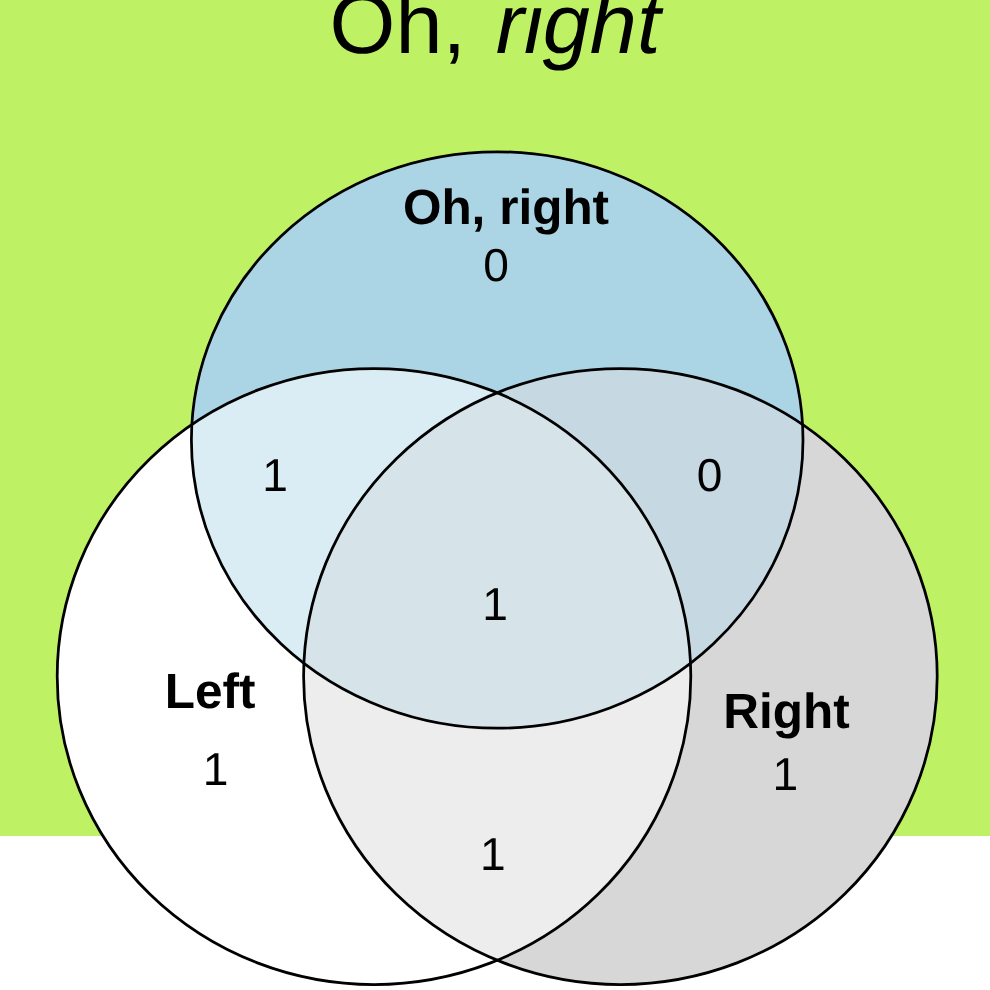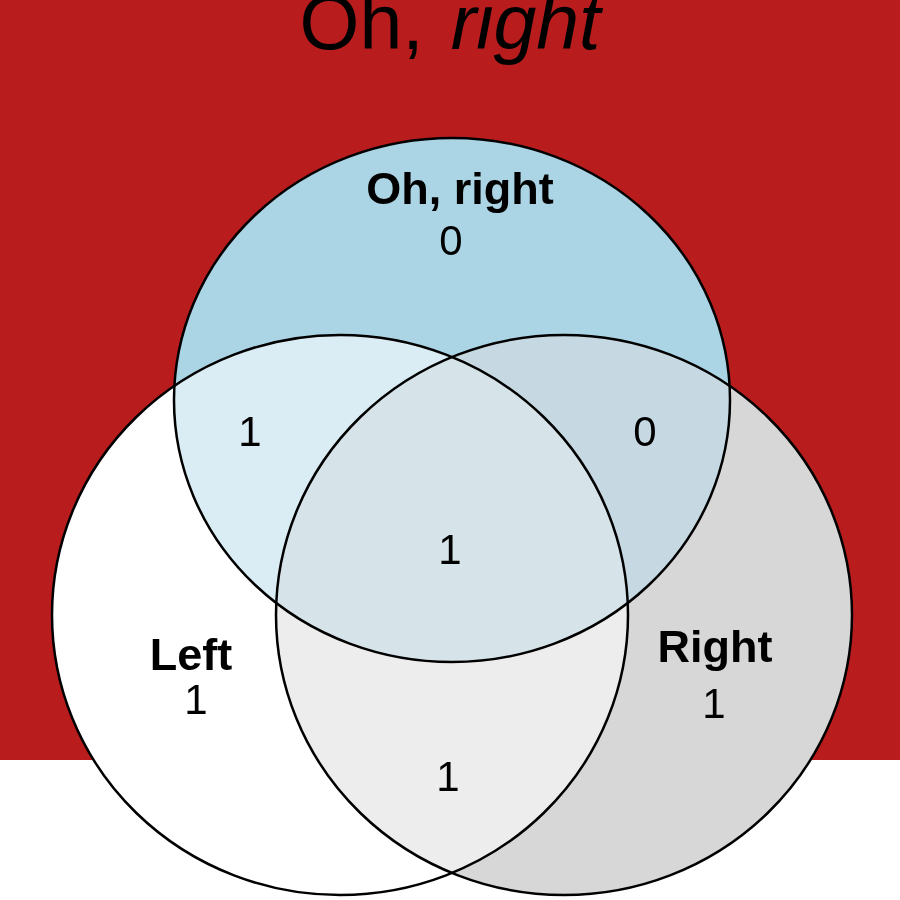"Oh, right" .stage { background: #b91c1c -> #bef264 }
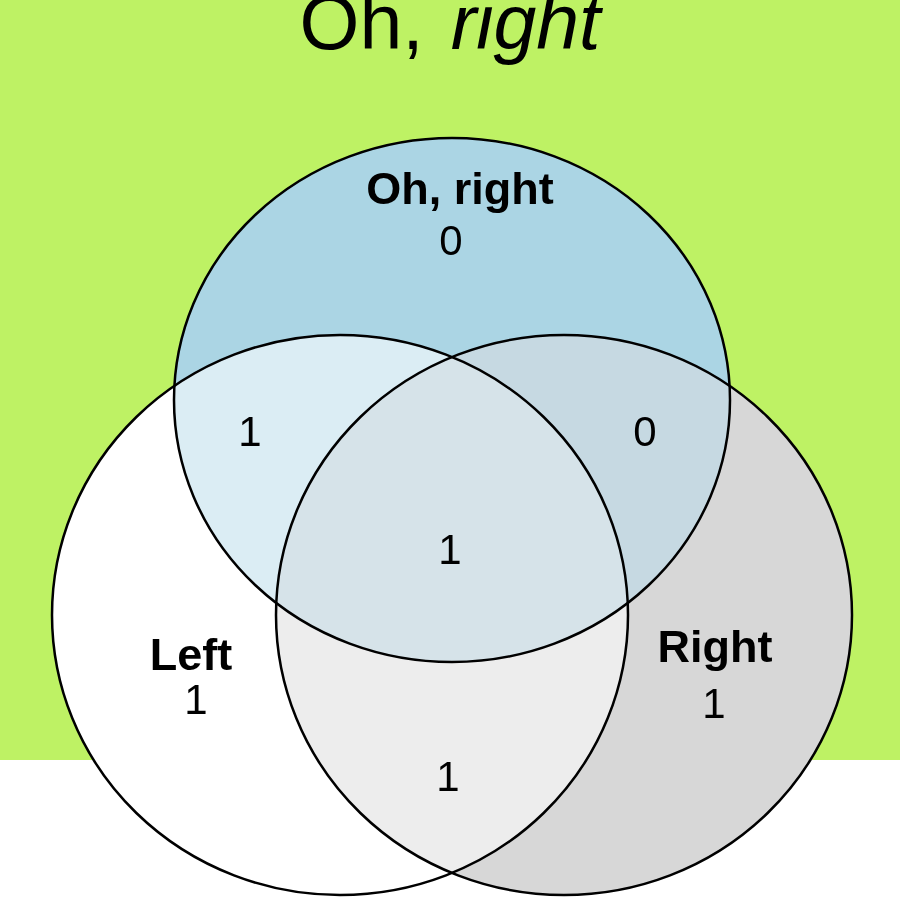"Left" .pos-left-name { top: 654px -> 628px }
